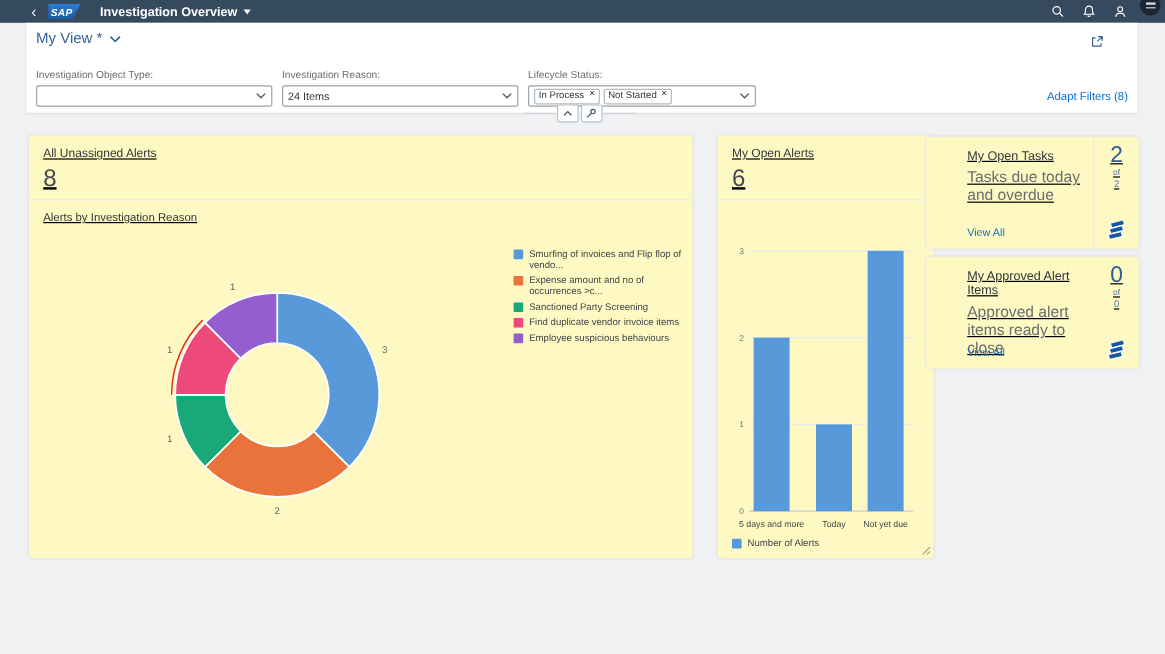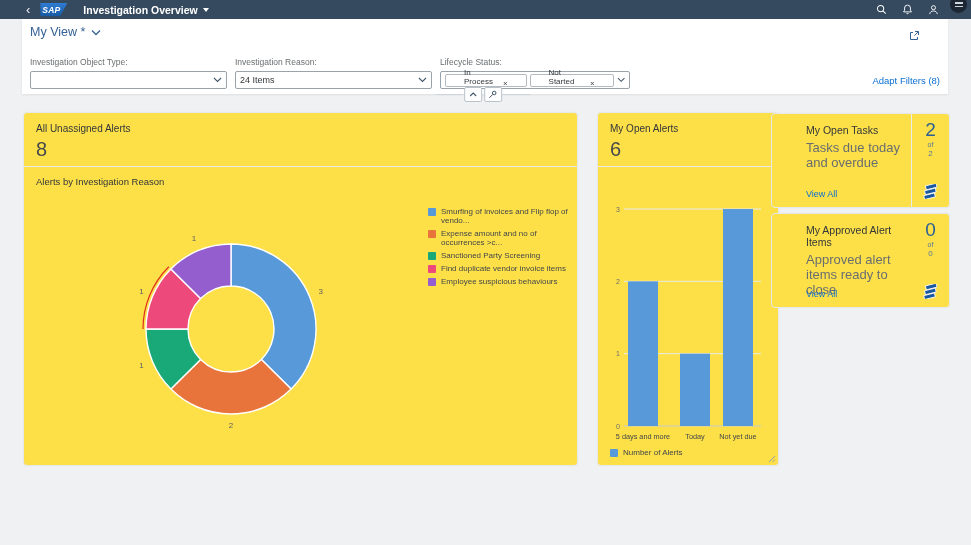"In Process" .token { align-items: flex-end -> flex-start; padding: 0 18px -> 0 3px }
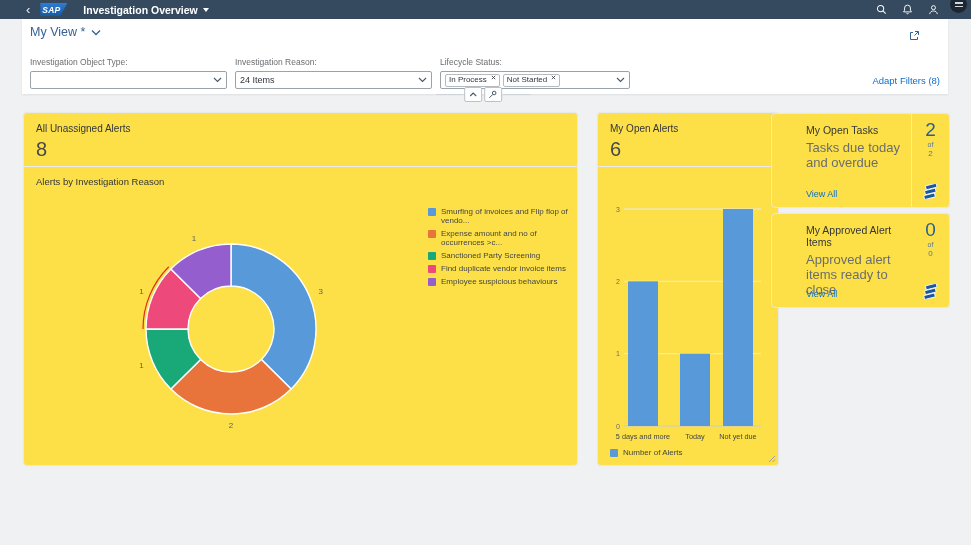"All Unassigned Alerts" .card { background: #fde047 -> #fef9c3; text-decoration: none -> underline }
